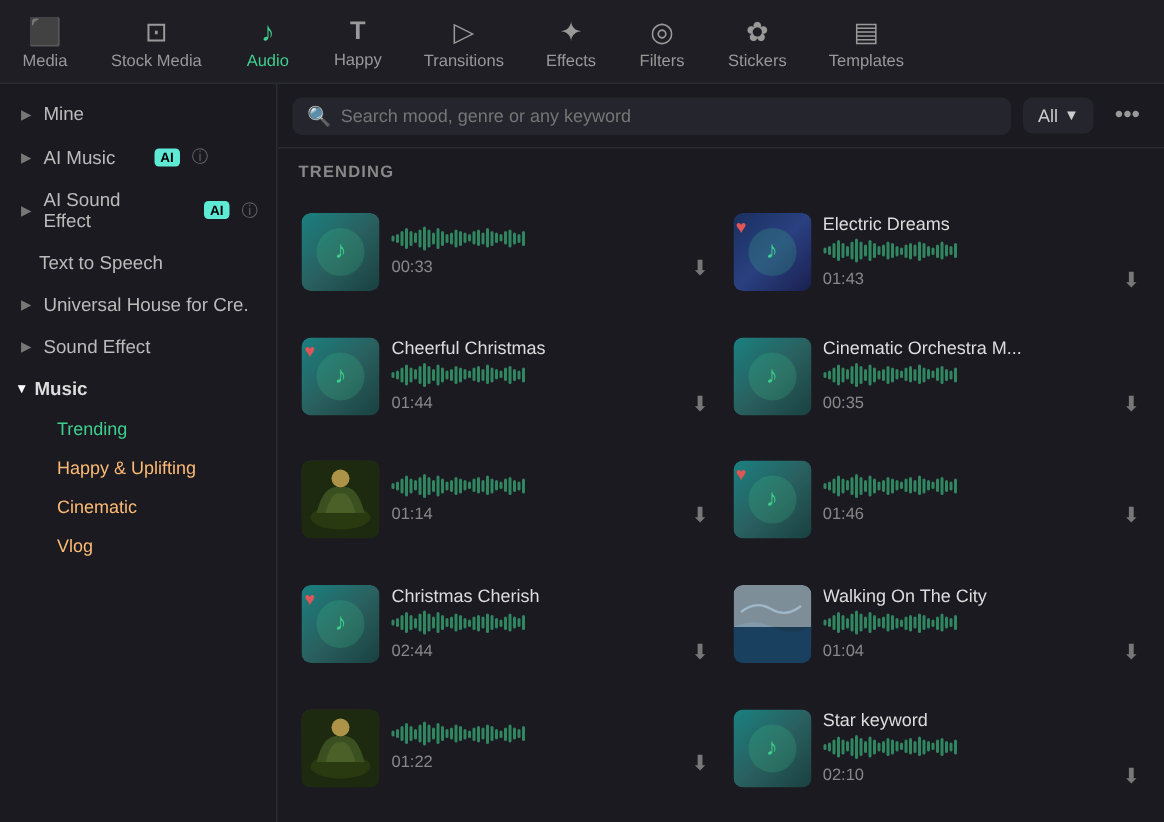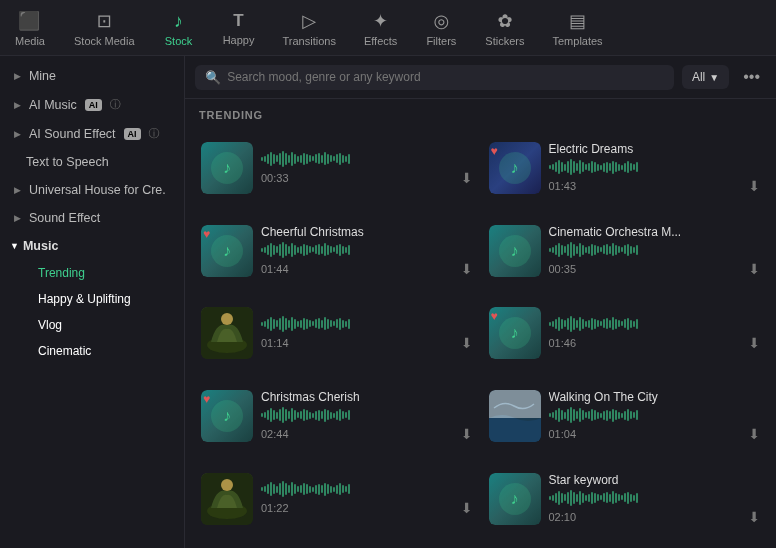"Stock" span { text: Stock -> Audio }
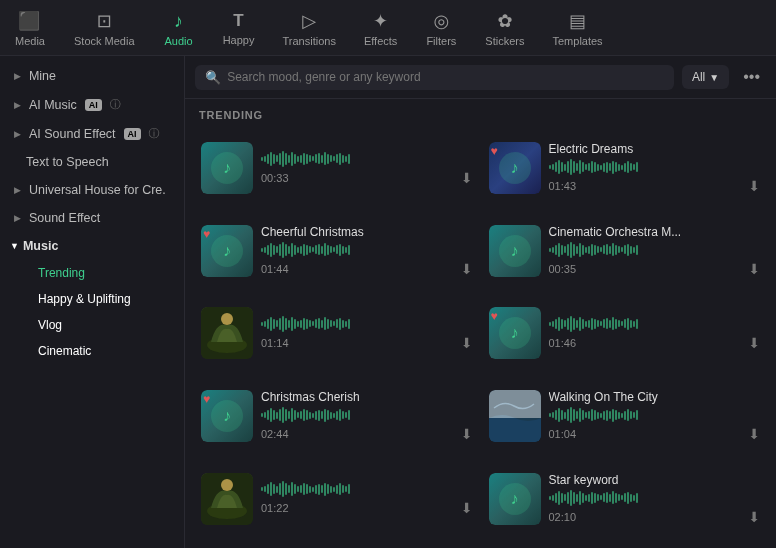"AI" .badge-ai { background: #a3a3a3 -> #5eead4; margin-left: 2px -> 20px }
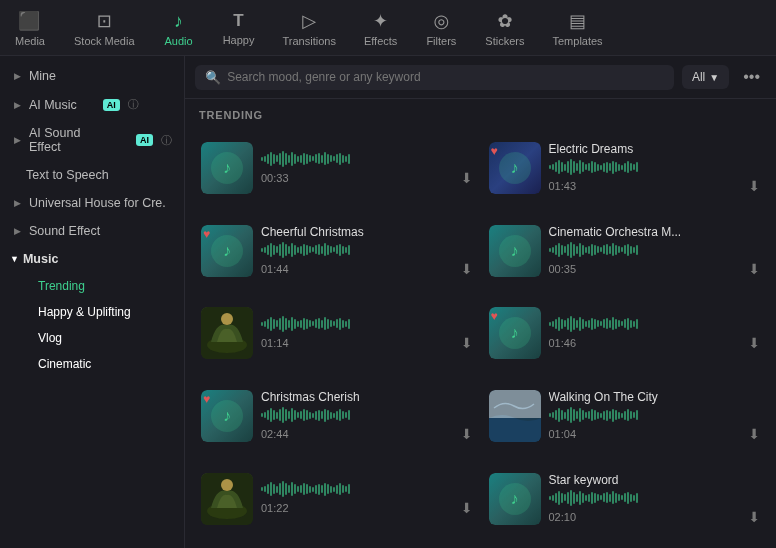"Happy & Uplifting" .sidebar-subitem { color: #ffffff -> #fdba74 }
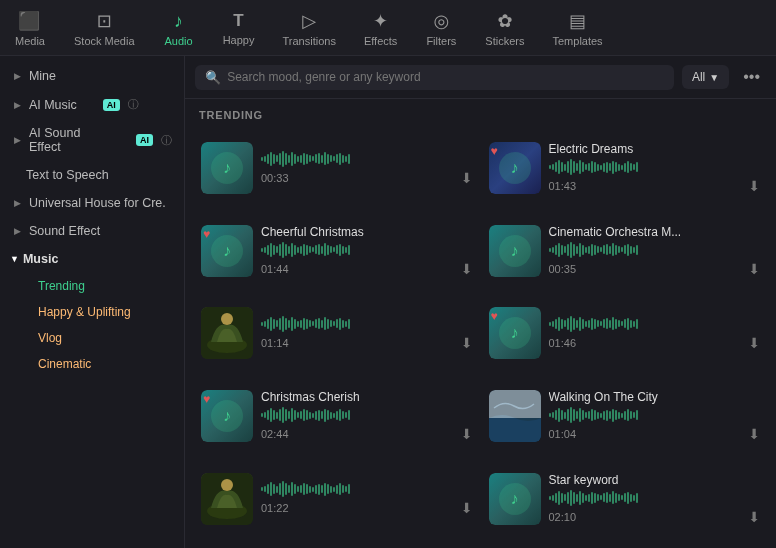"Vlog" div.sidebar-subitem { order: before "Cinematic" -> after "Cinematic" }
